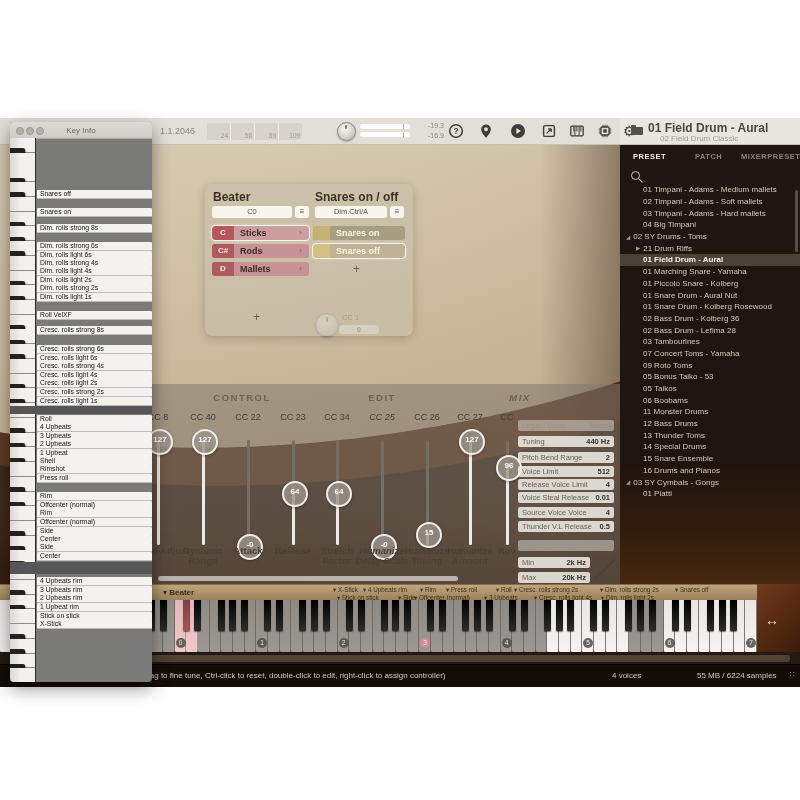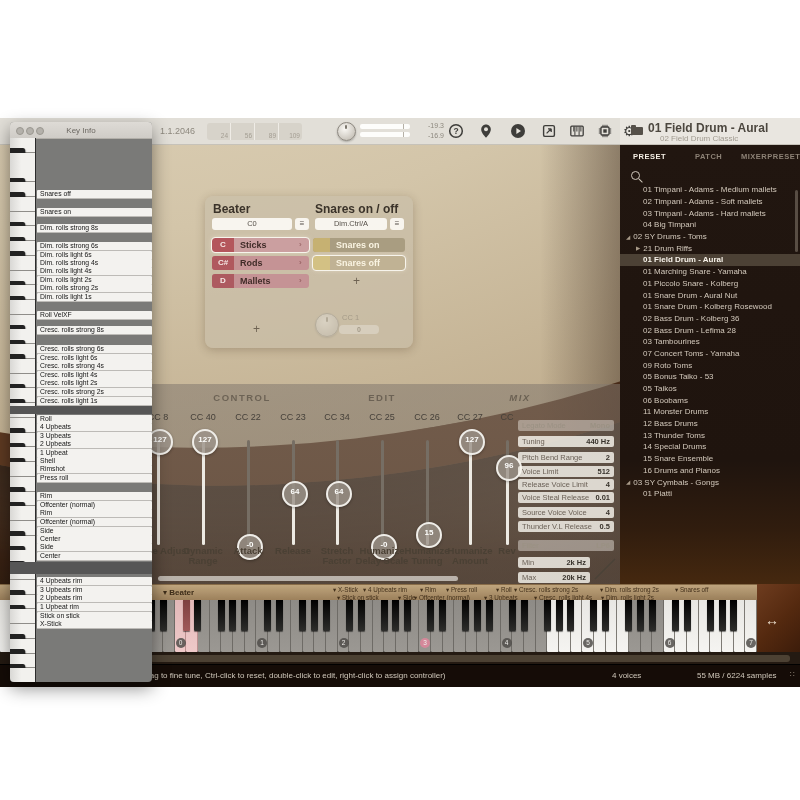"Beater" #optpanel { top: 196px -> 184px }
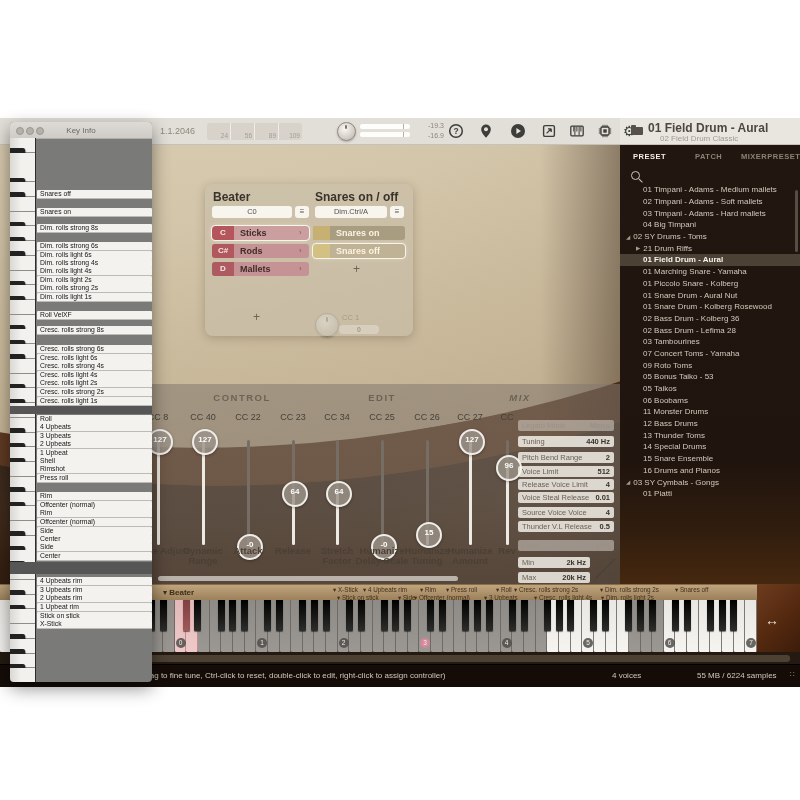"CC 25" div.slider { font-style: none -> italic }
